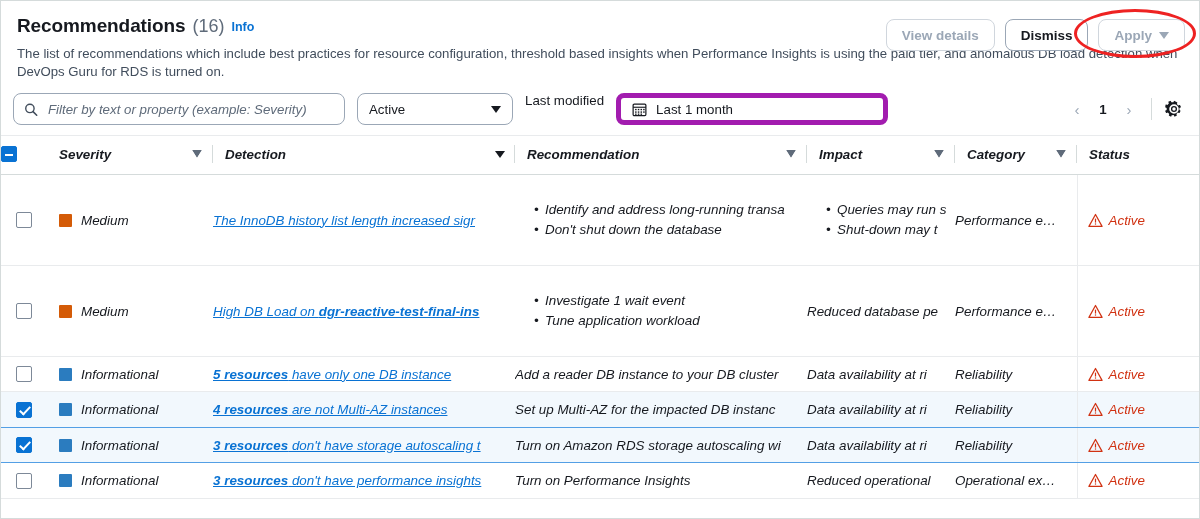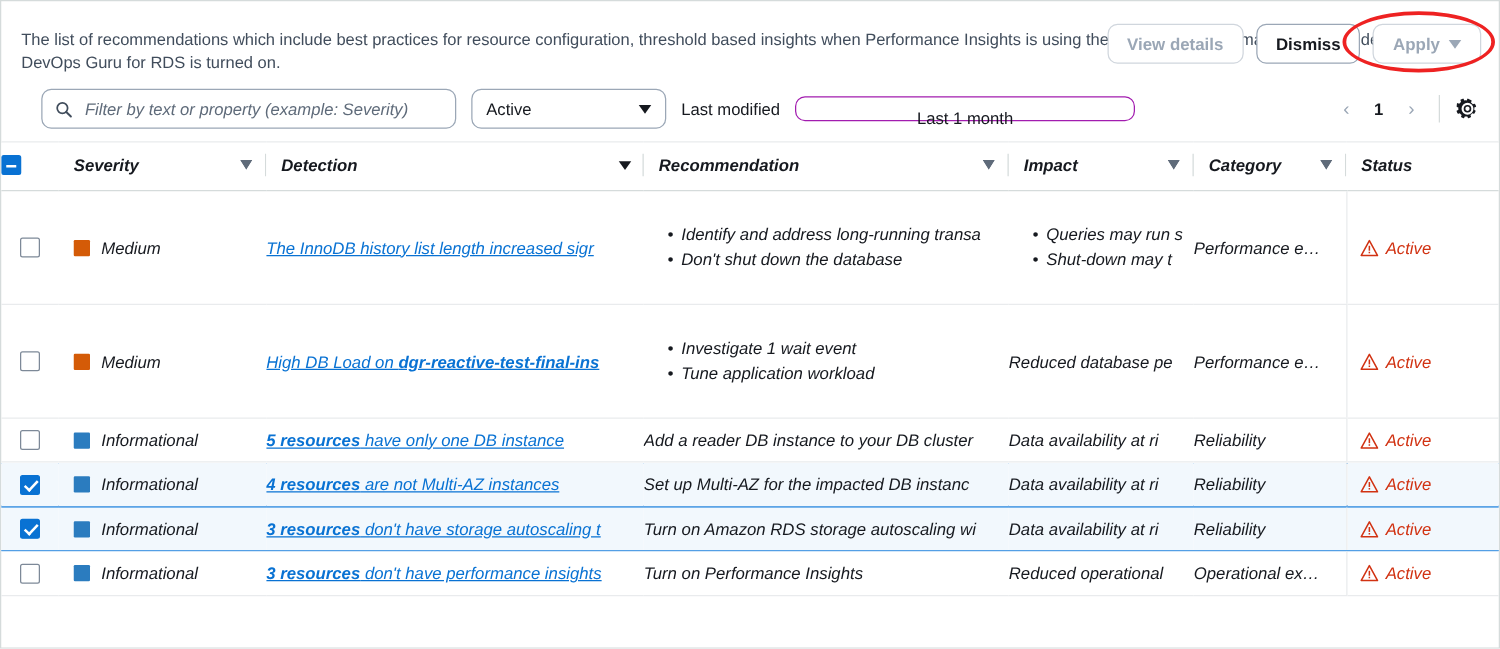"Recommendations" div.title-row { html: none -> <div> <span>Recommendations</span> <span>(16)</span> <span>Info</span> </div> }
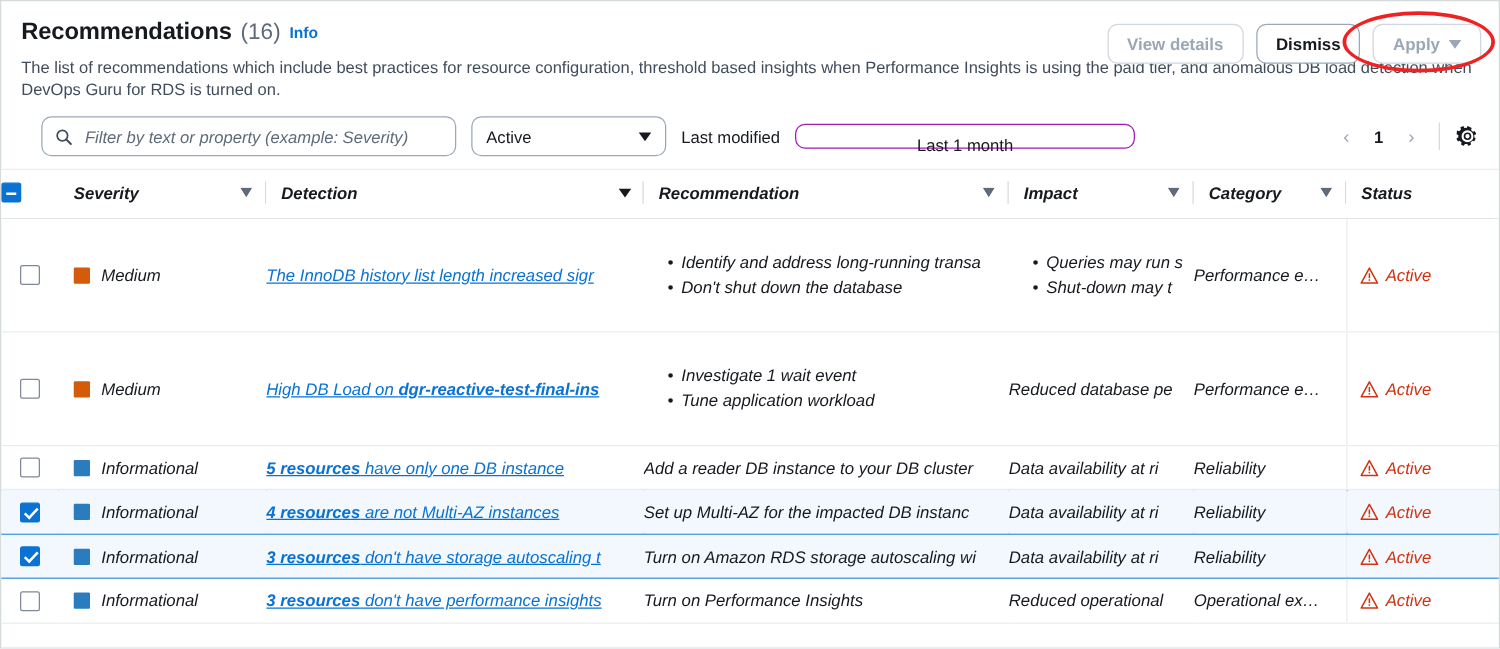"Filter by text or property" .filter-bar { align-items: center -> flex-start; padding: 6px 14px 10px 32px -> 6px 14px 10px 12px }
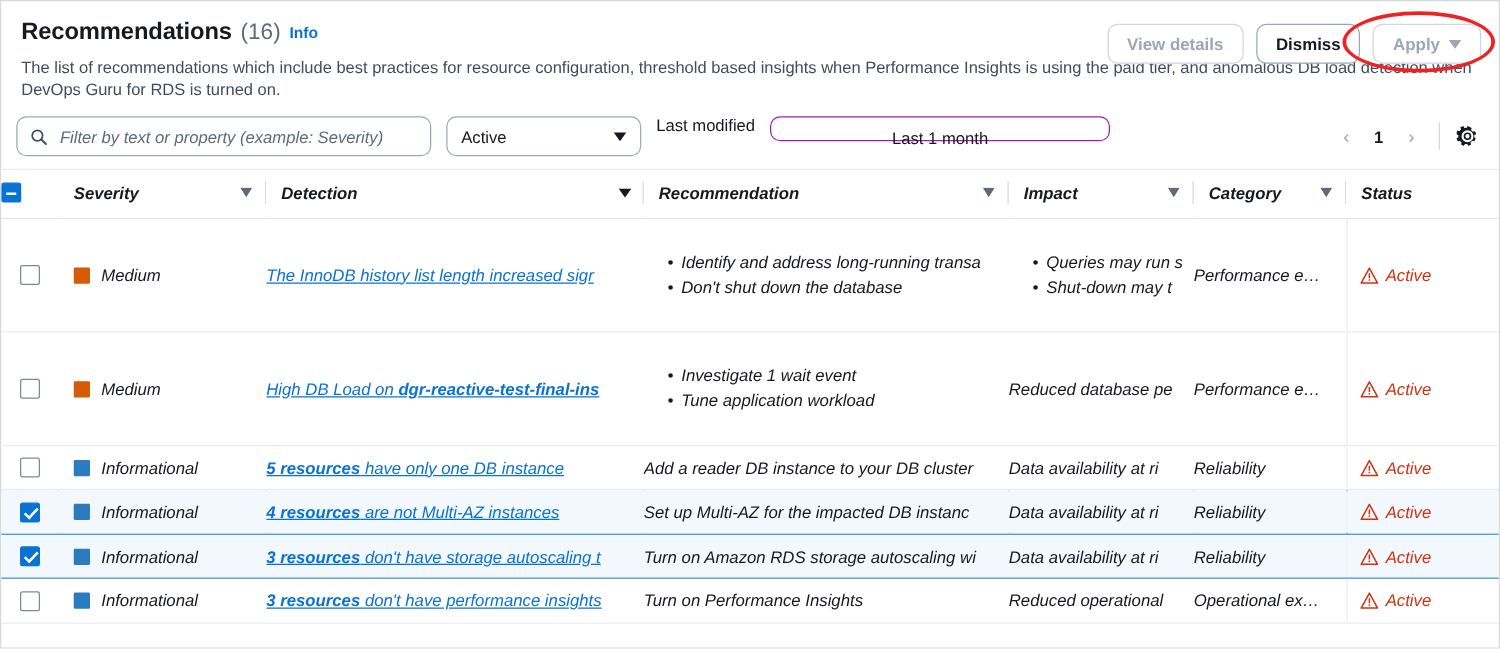"Last 1 month" .date-box { border: 1px solid #a21caf -> 5px solid #a21caf; flex-direction: column -> none; height: 20px -> 32px }
